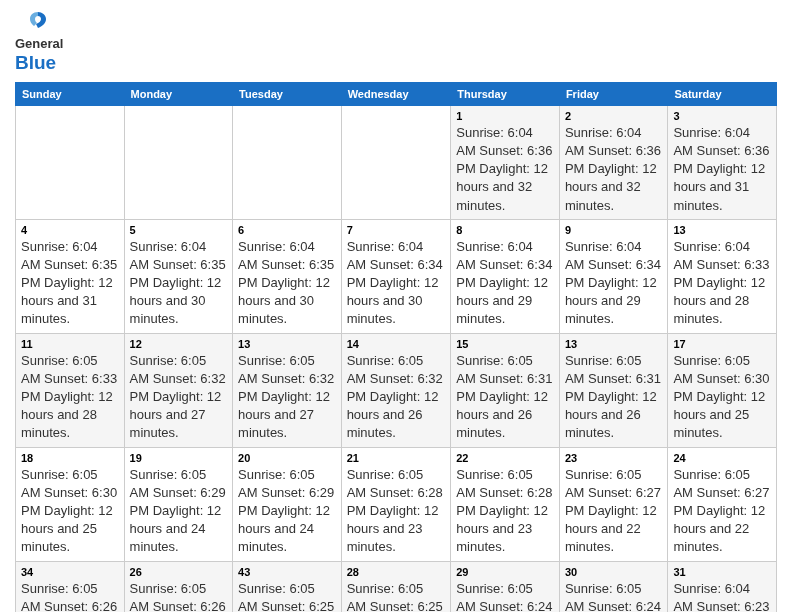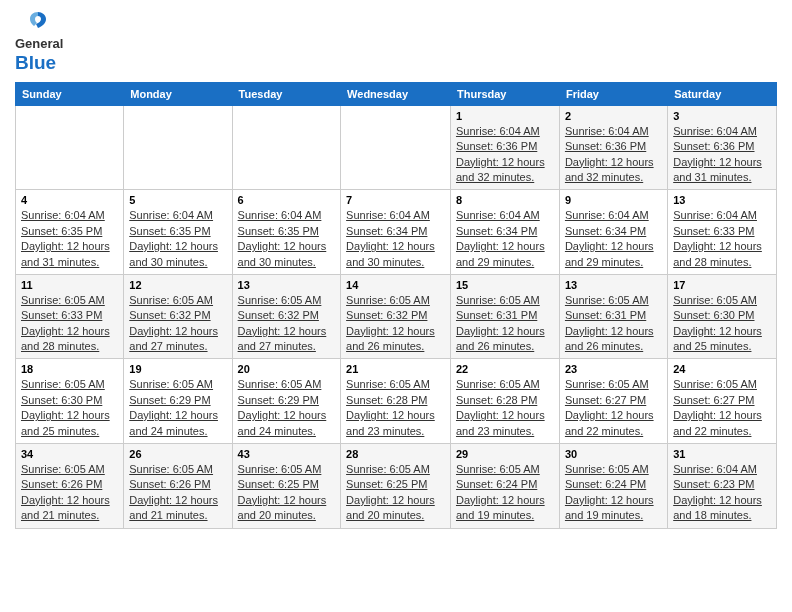"Sunrise: 6:04 AM Sunset: 6:36" .day-info { font-size: 11px -> 13px; text-decoration: underline -> none }
